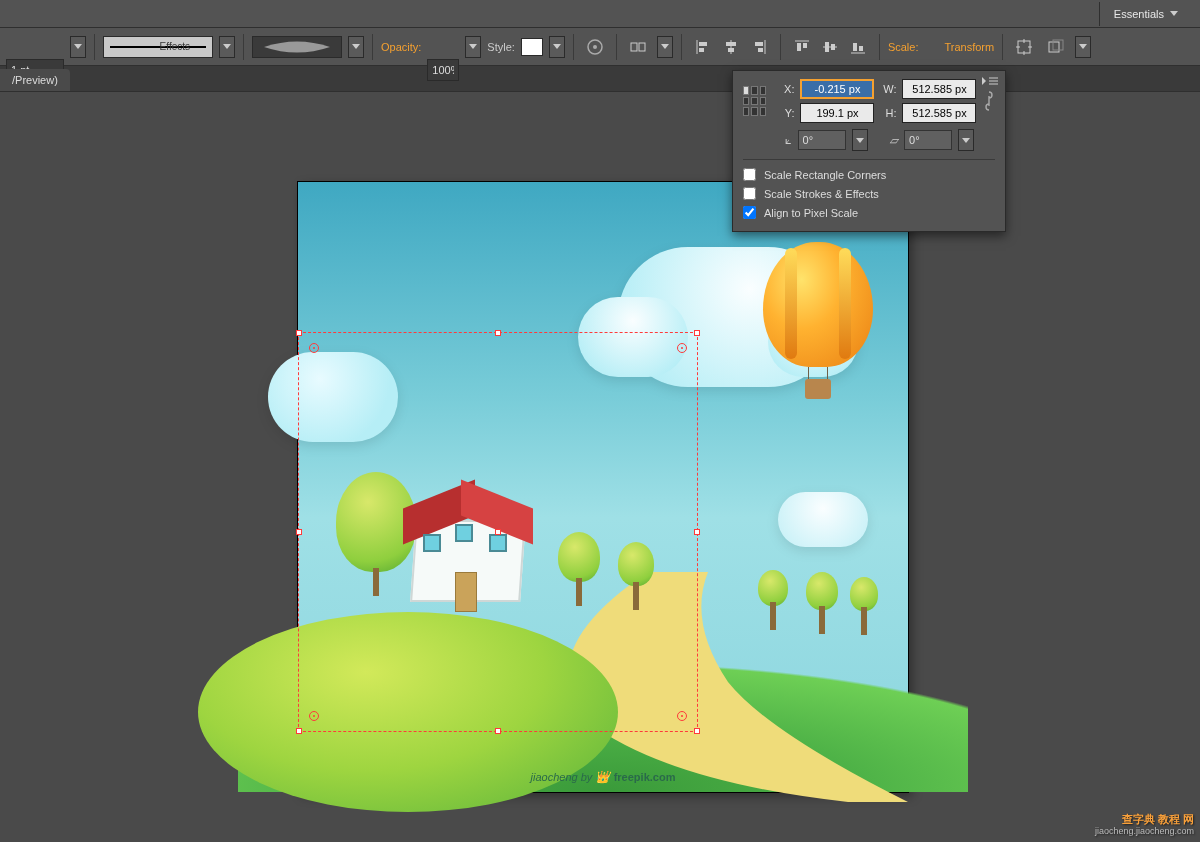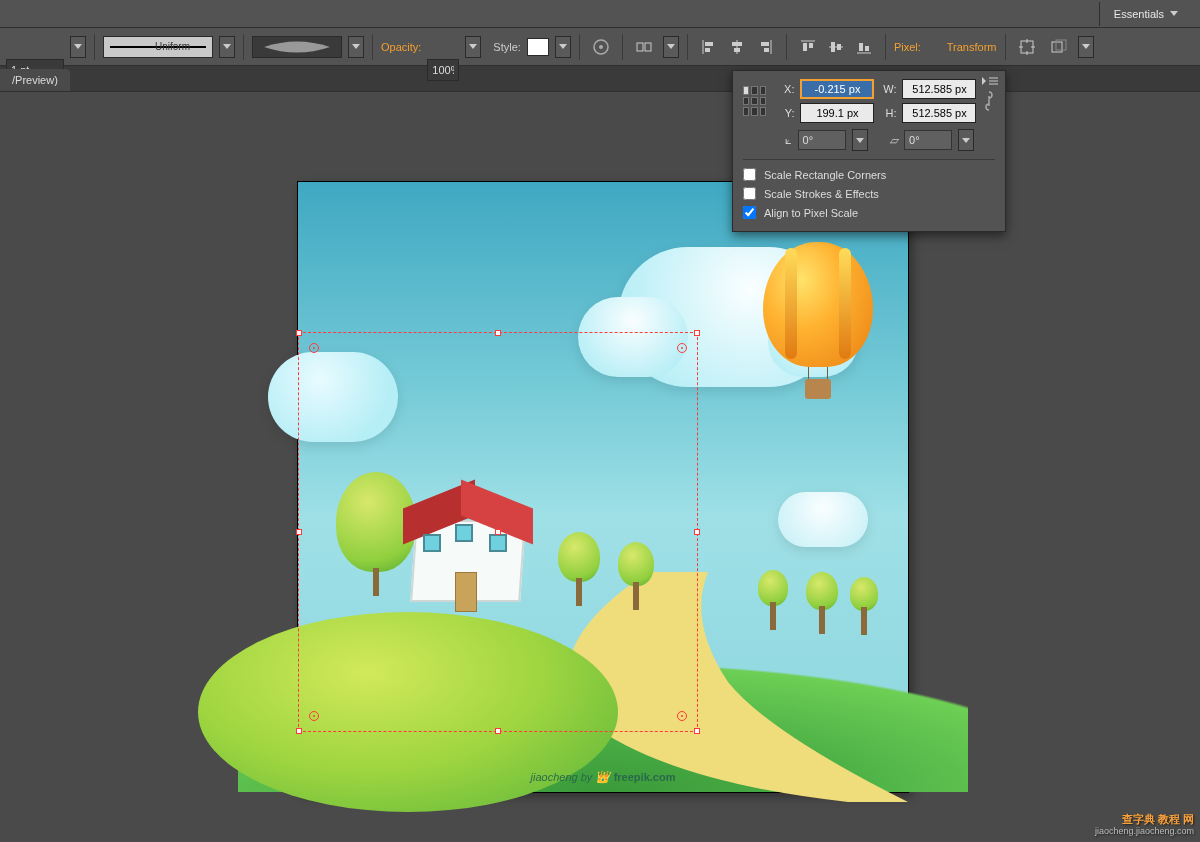"Uniform" span.lbl { text: Uniform -> Effects }
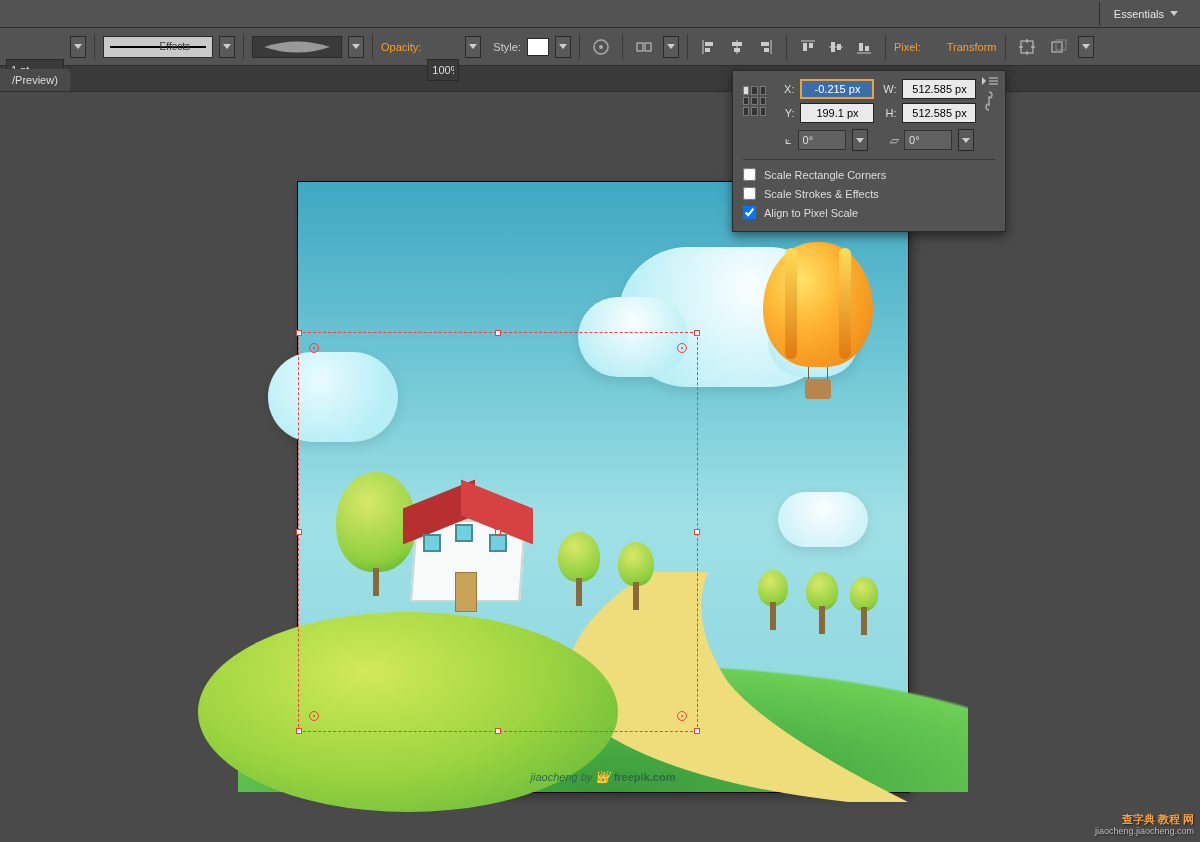"Style:" span.label-grey { margin-left: 6px -> 0 }
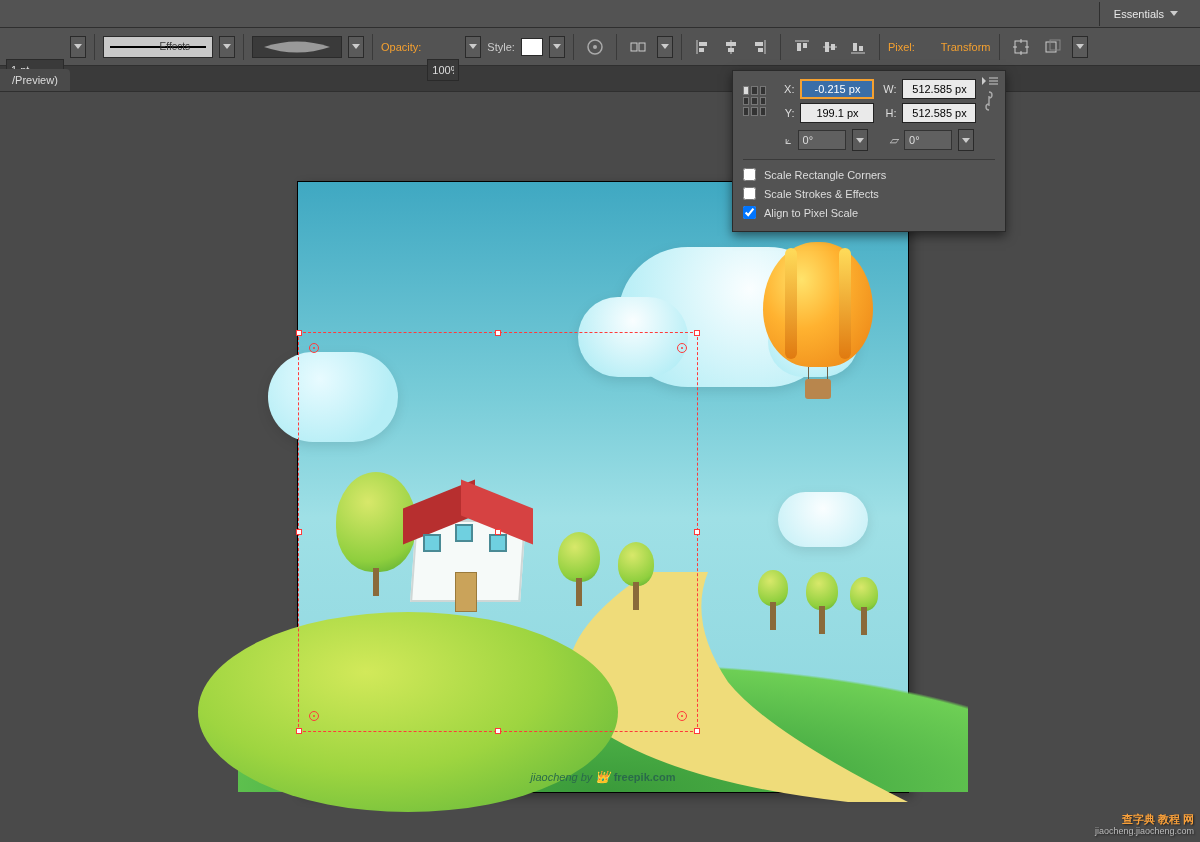"Pixel:" span.label-orange { text: Pixel -> Scale }
